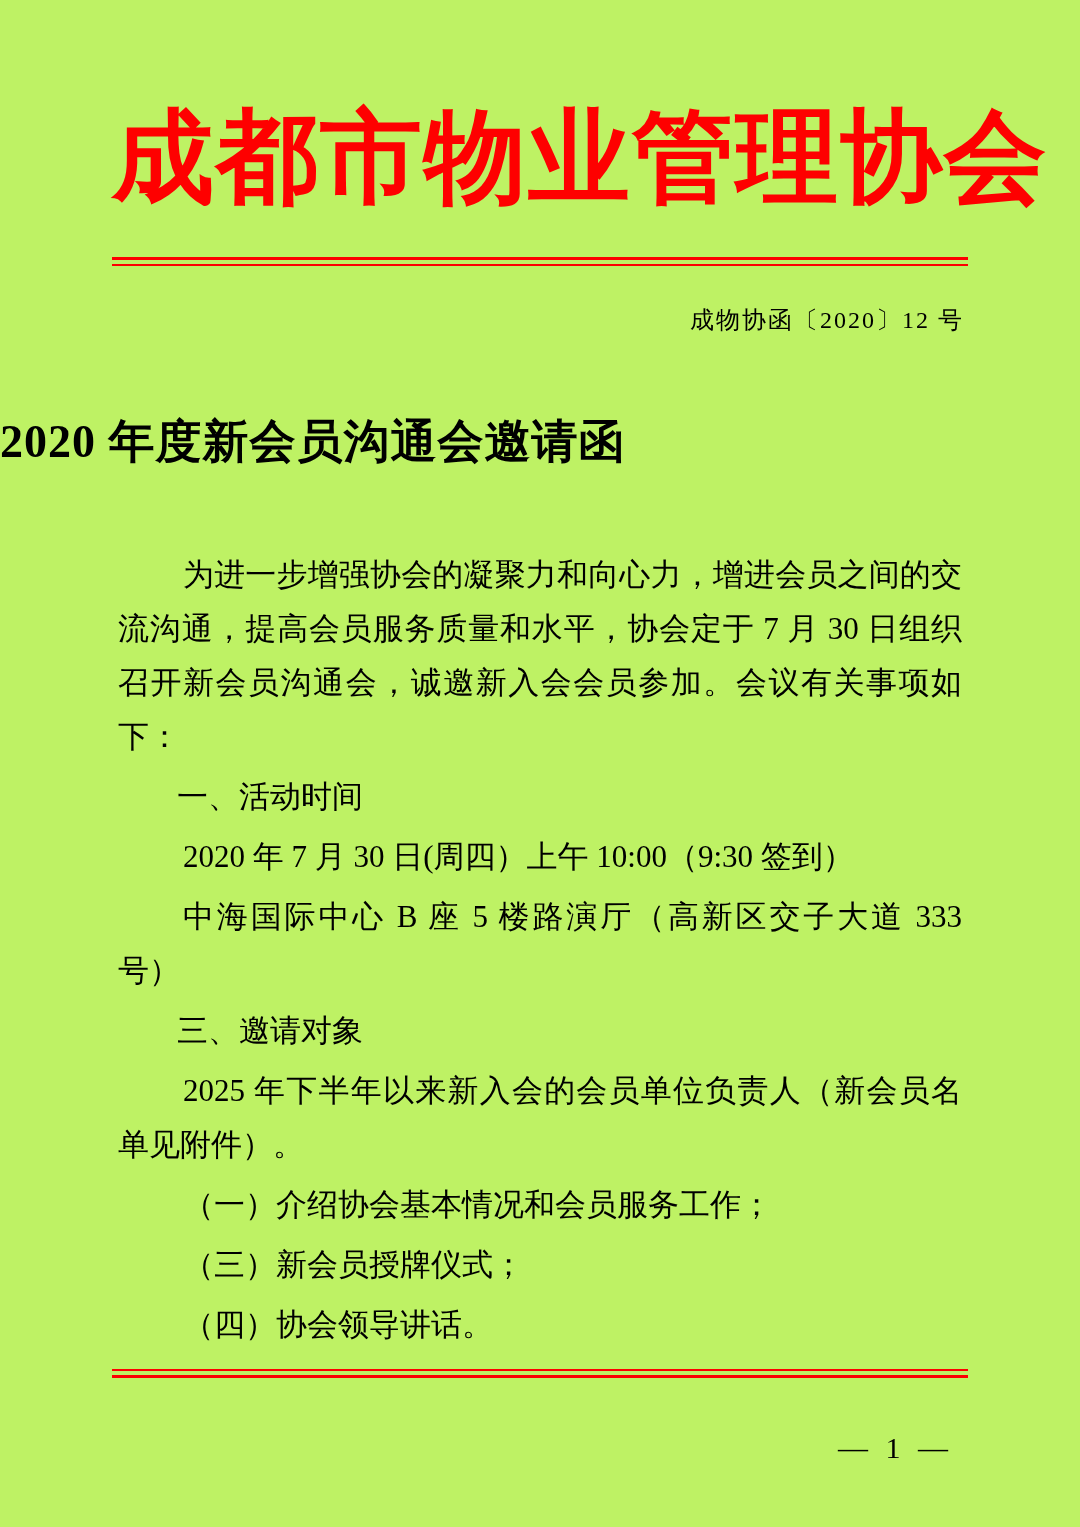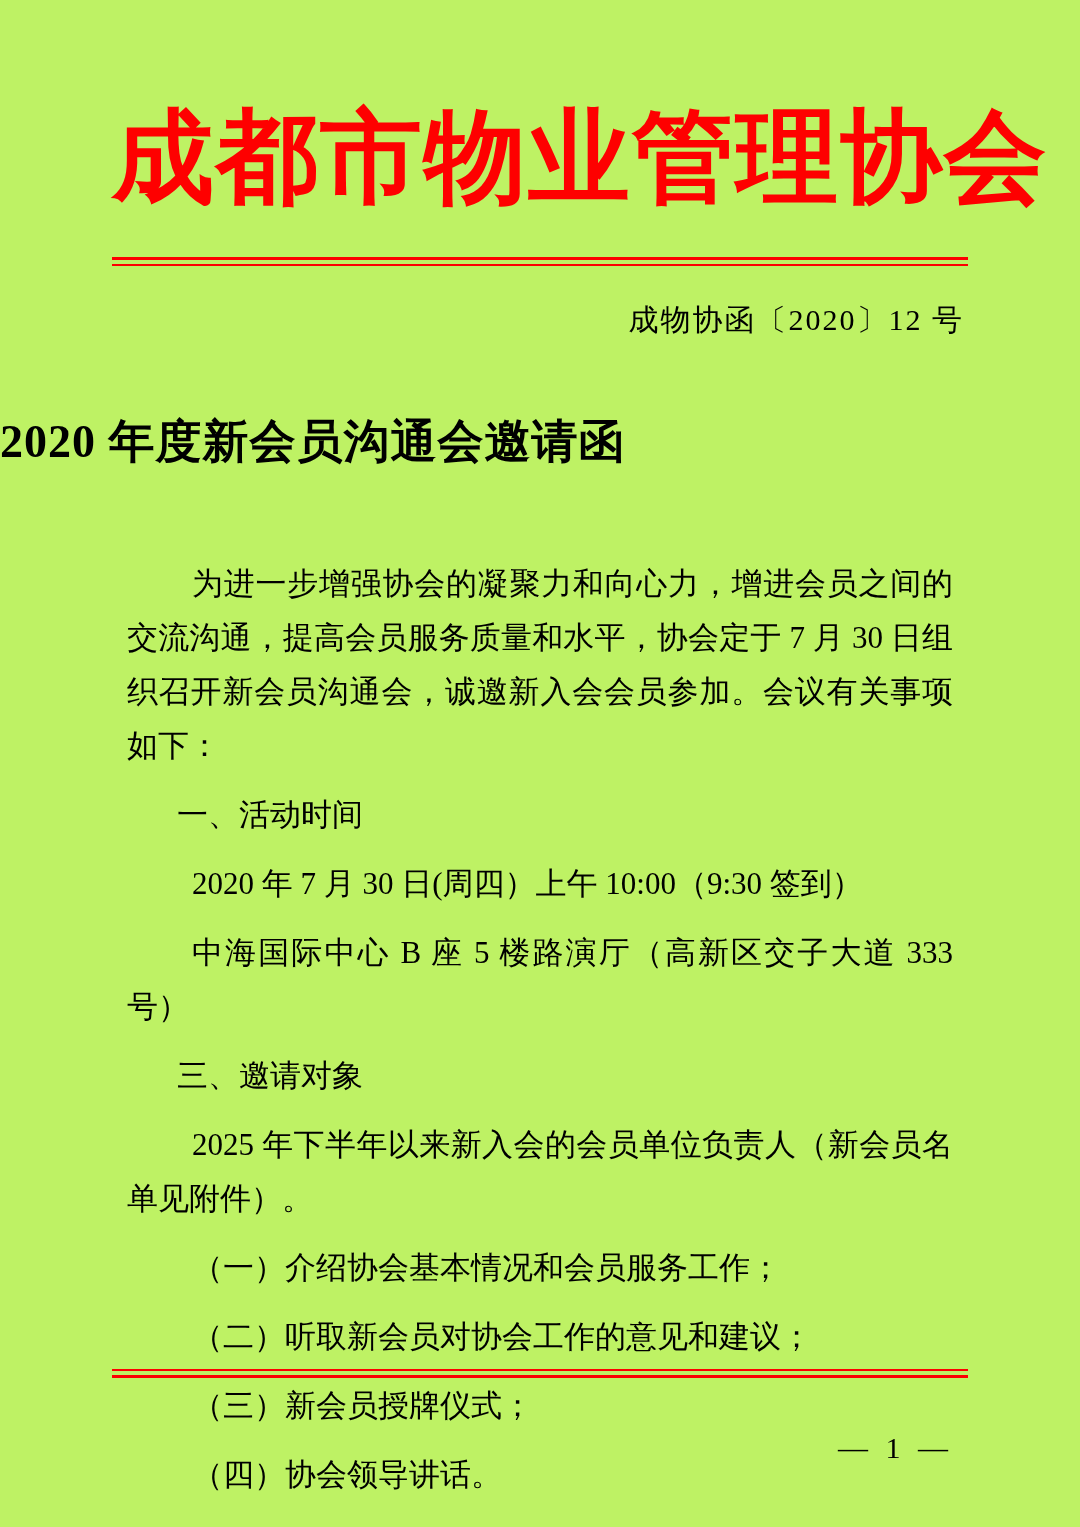"成物协函〔2020〕12 号" .doc-number { font-size: 30px -> 24px }
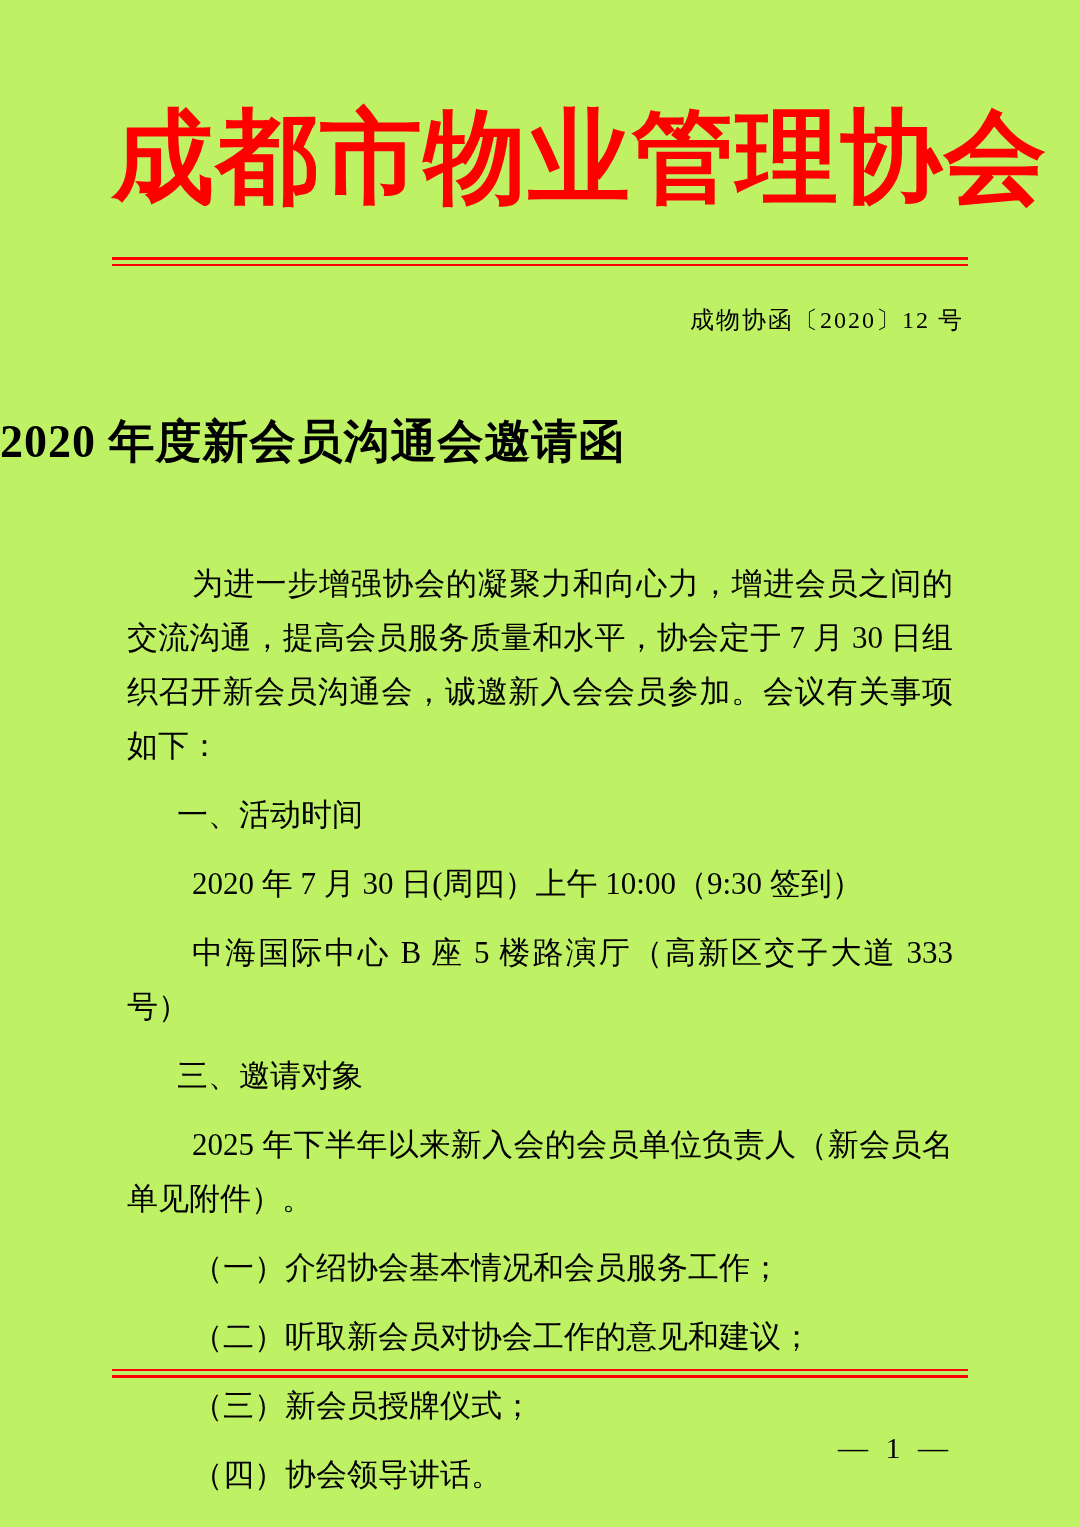"为进一步增强协会的凝聚力和向心力，增进会员之间的交流沟通，提高会员服务质量和水平" .body-block p { margin: 15px -> 6px }
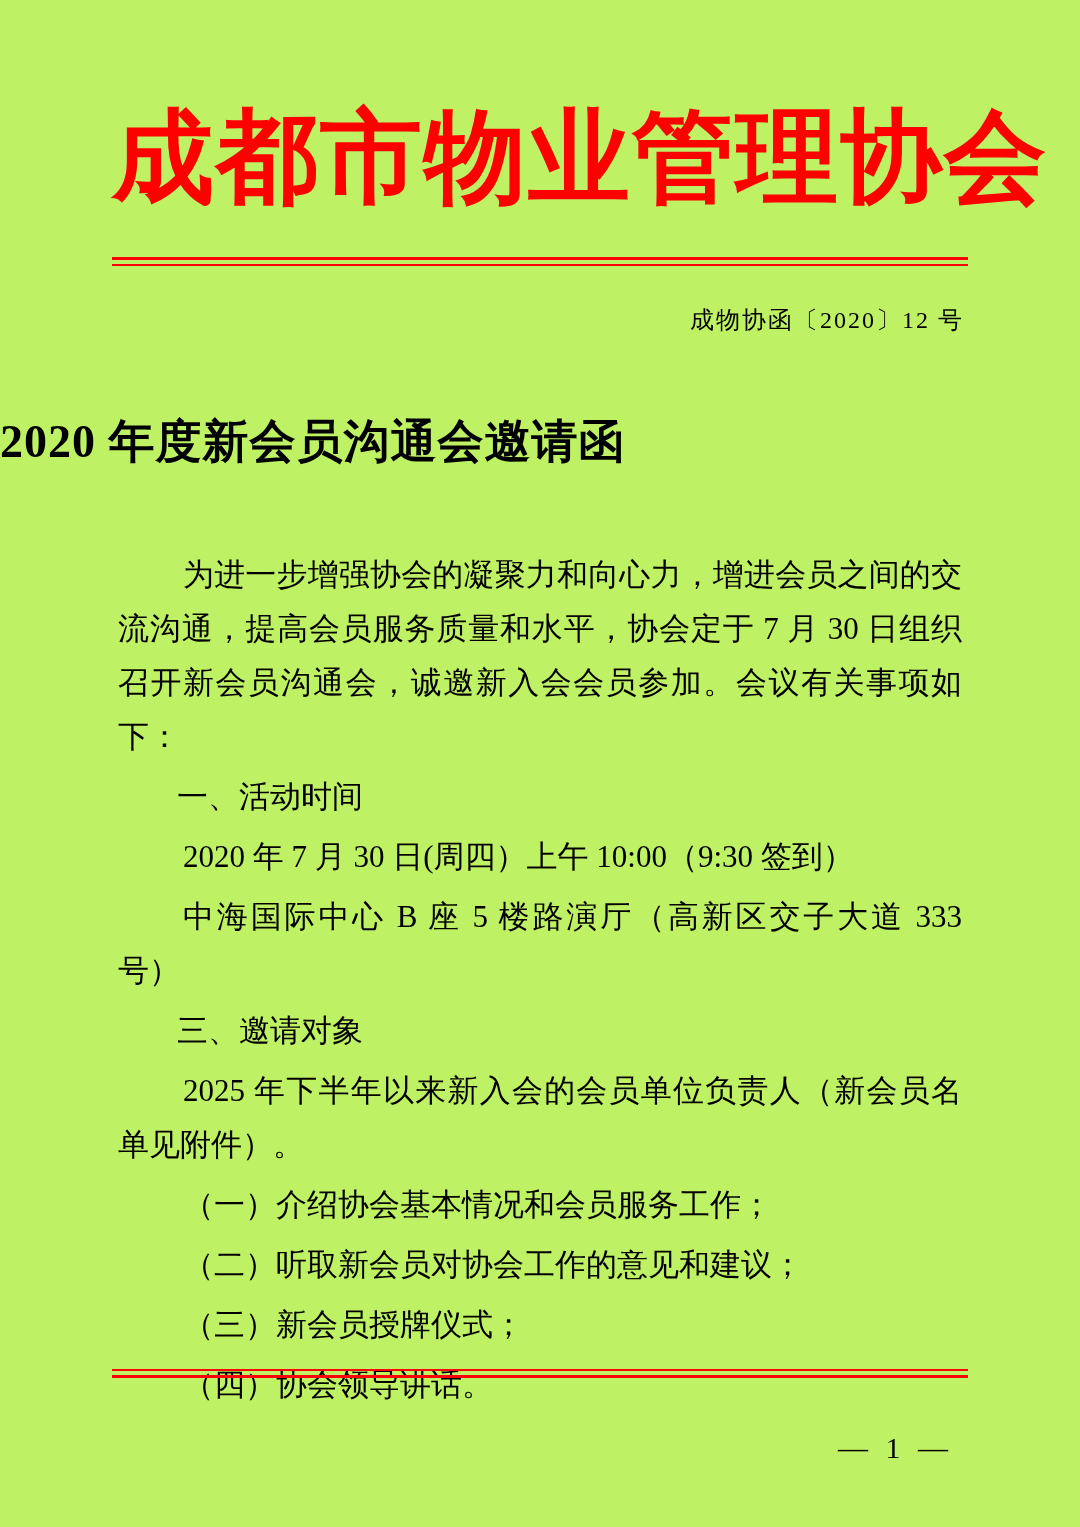"（二）听取新会员对协会工作的意见和建议；" p { html: <p>（二）听取新会员对协会工作的意见和建议；</p> -> none }
